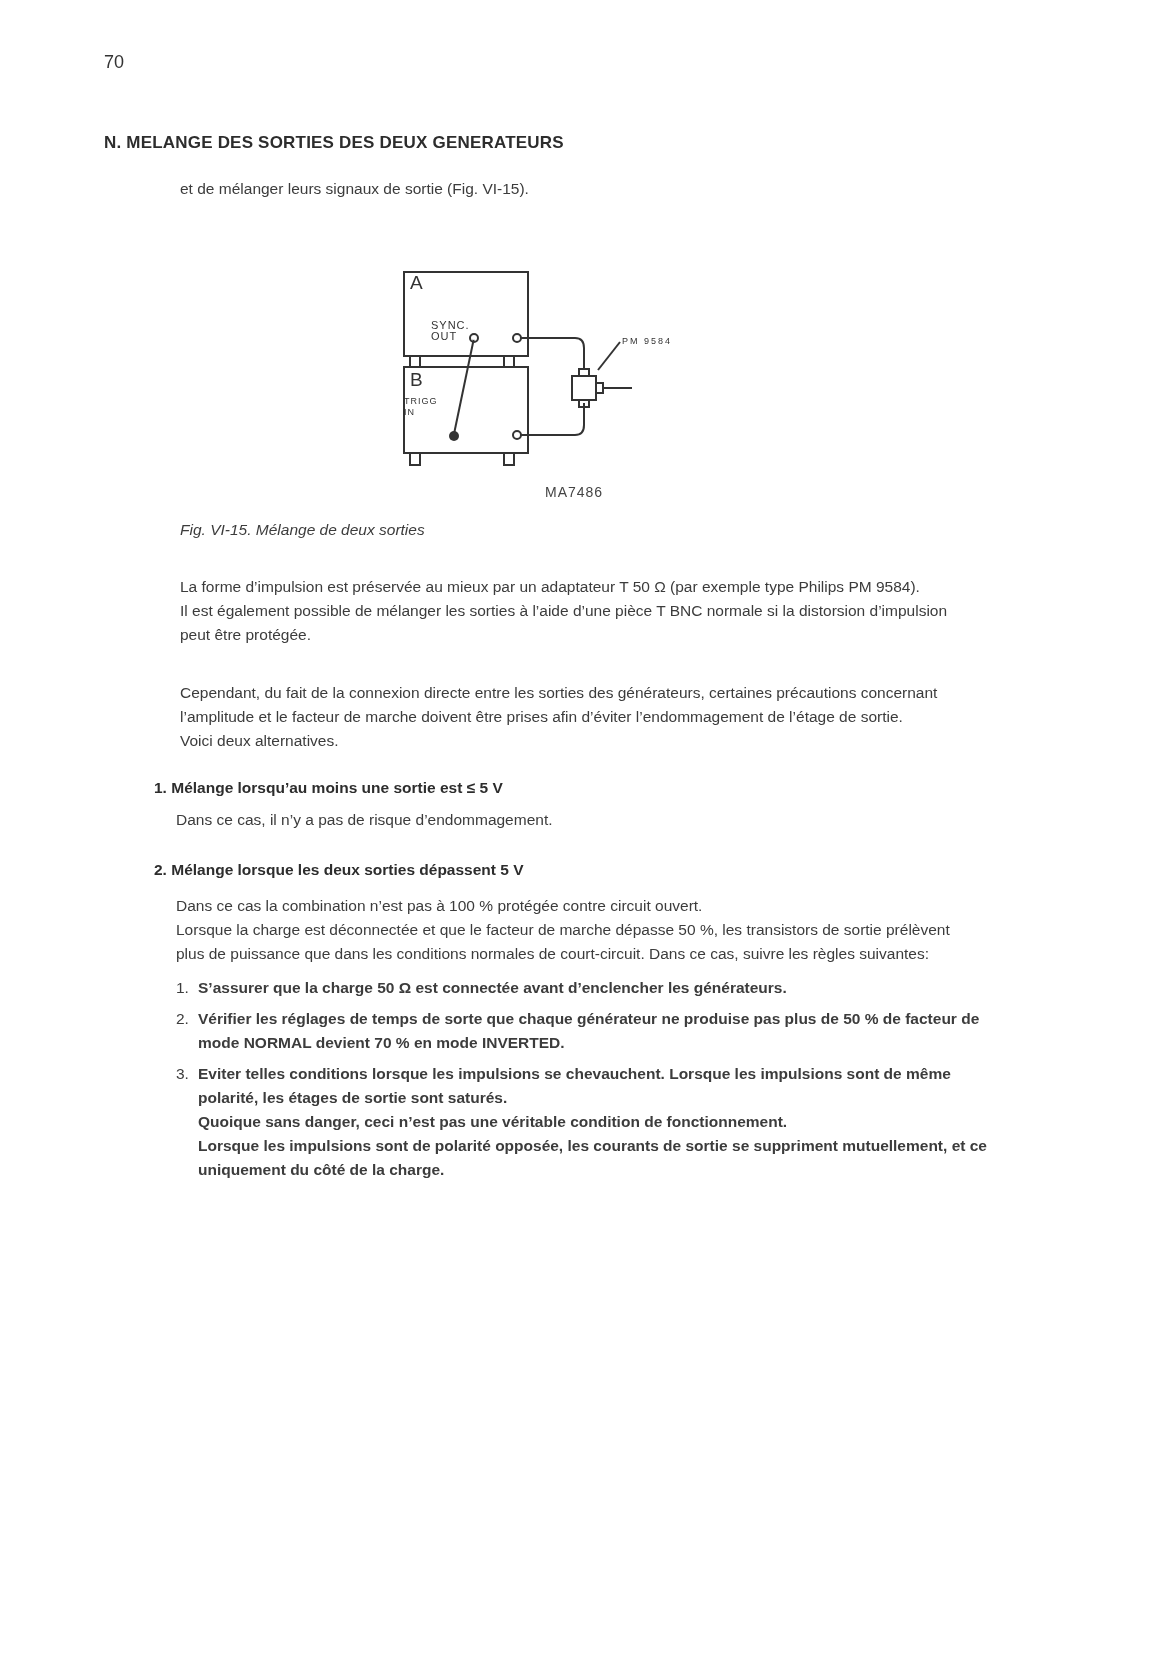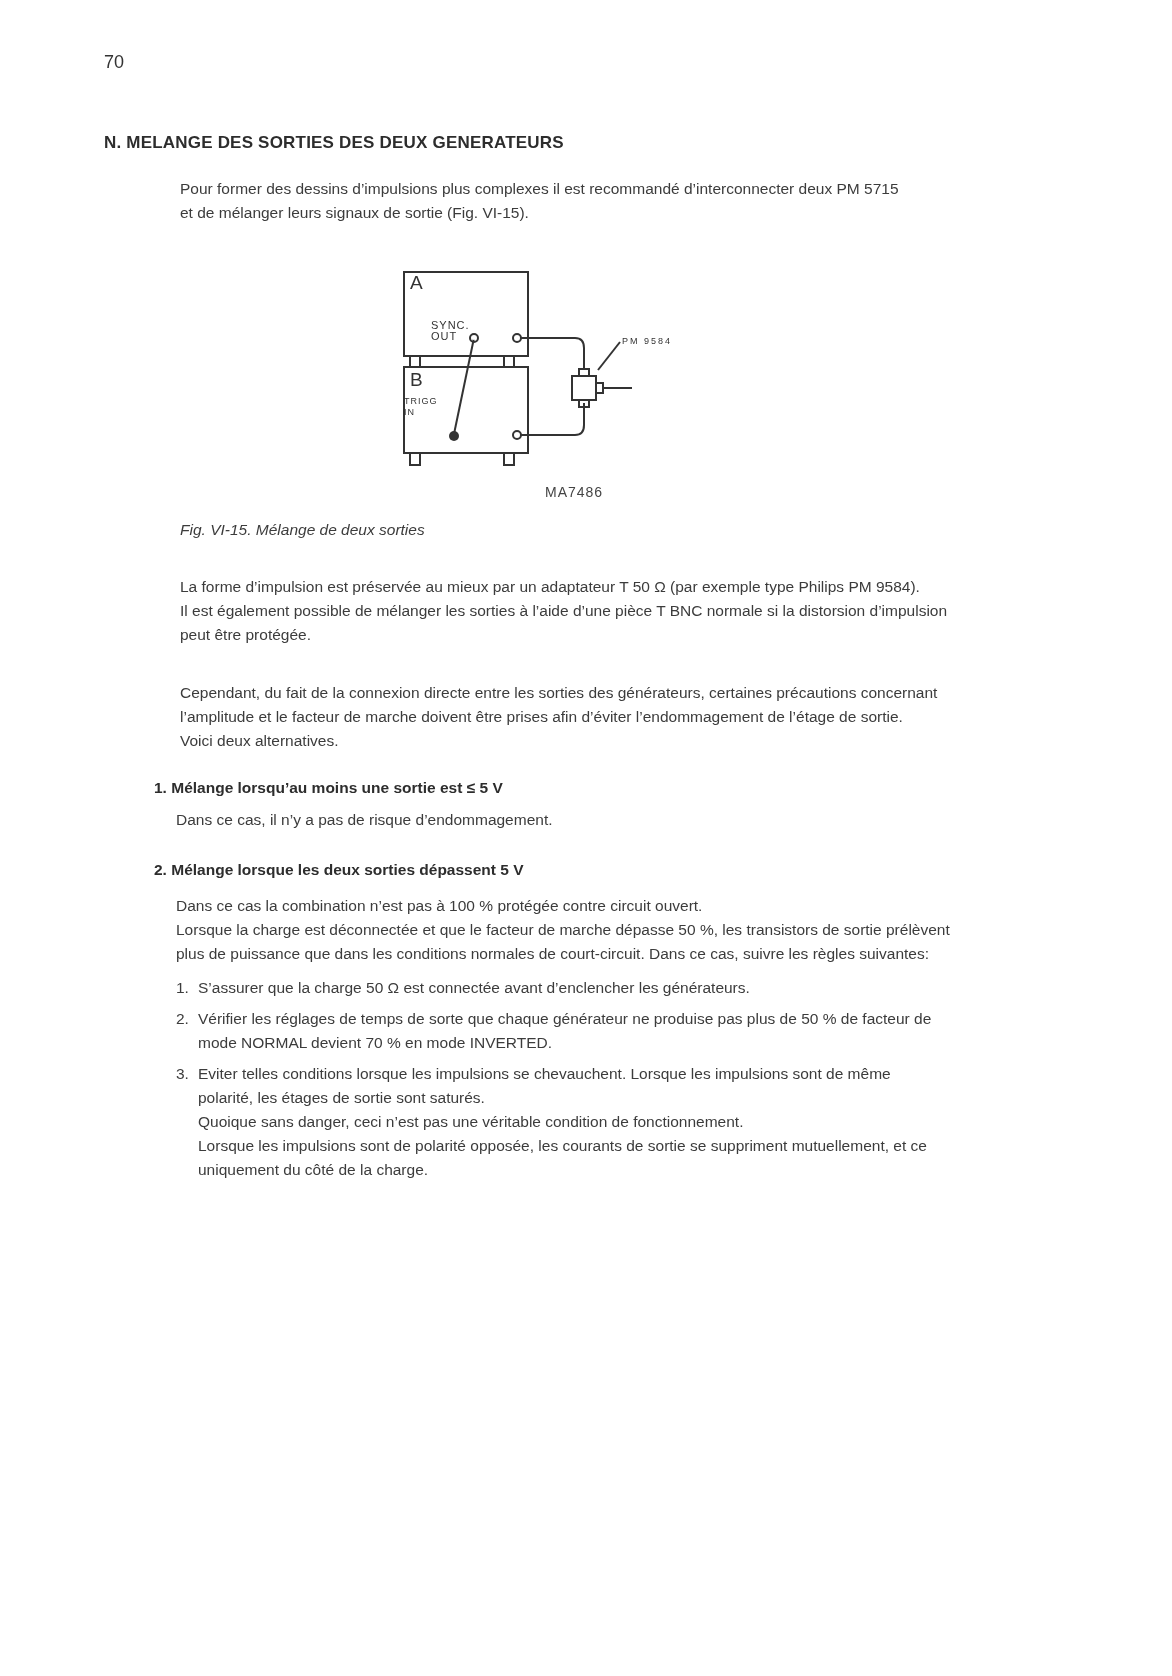"Pour former des dessins d’impulsions" span.line { html: <span>Pour former des dessins d’impulsions plus complexes il est recommandé d’interconnecter deux PM 5715</span> -> none }
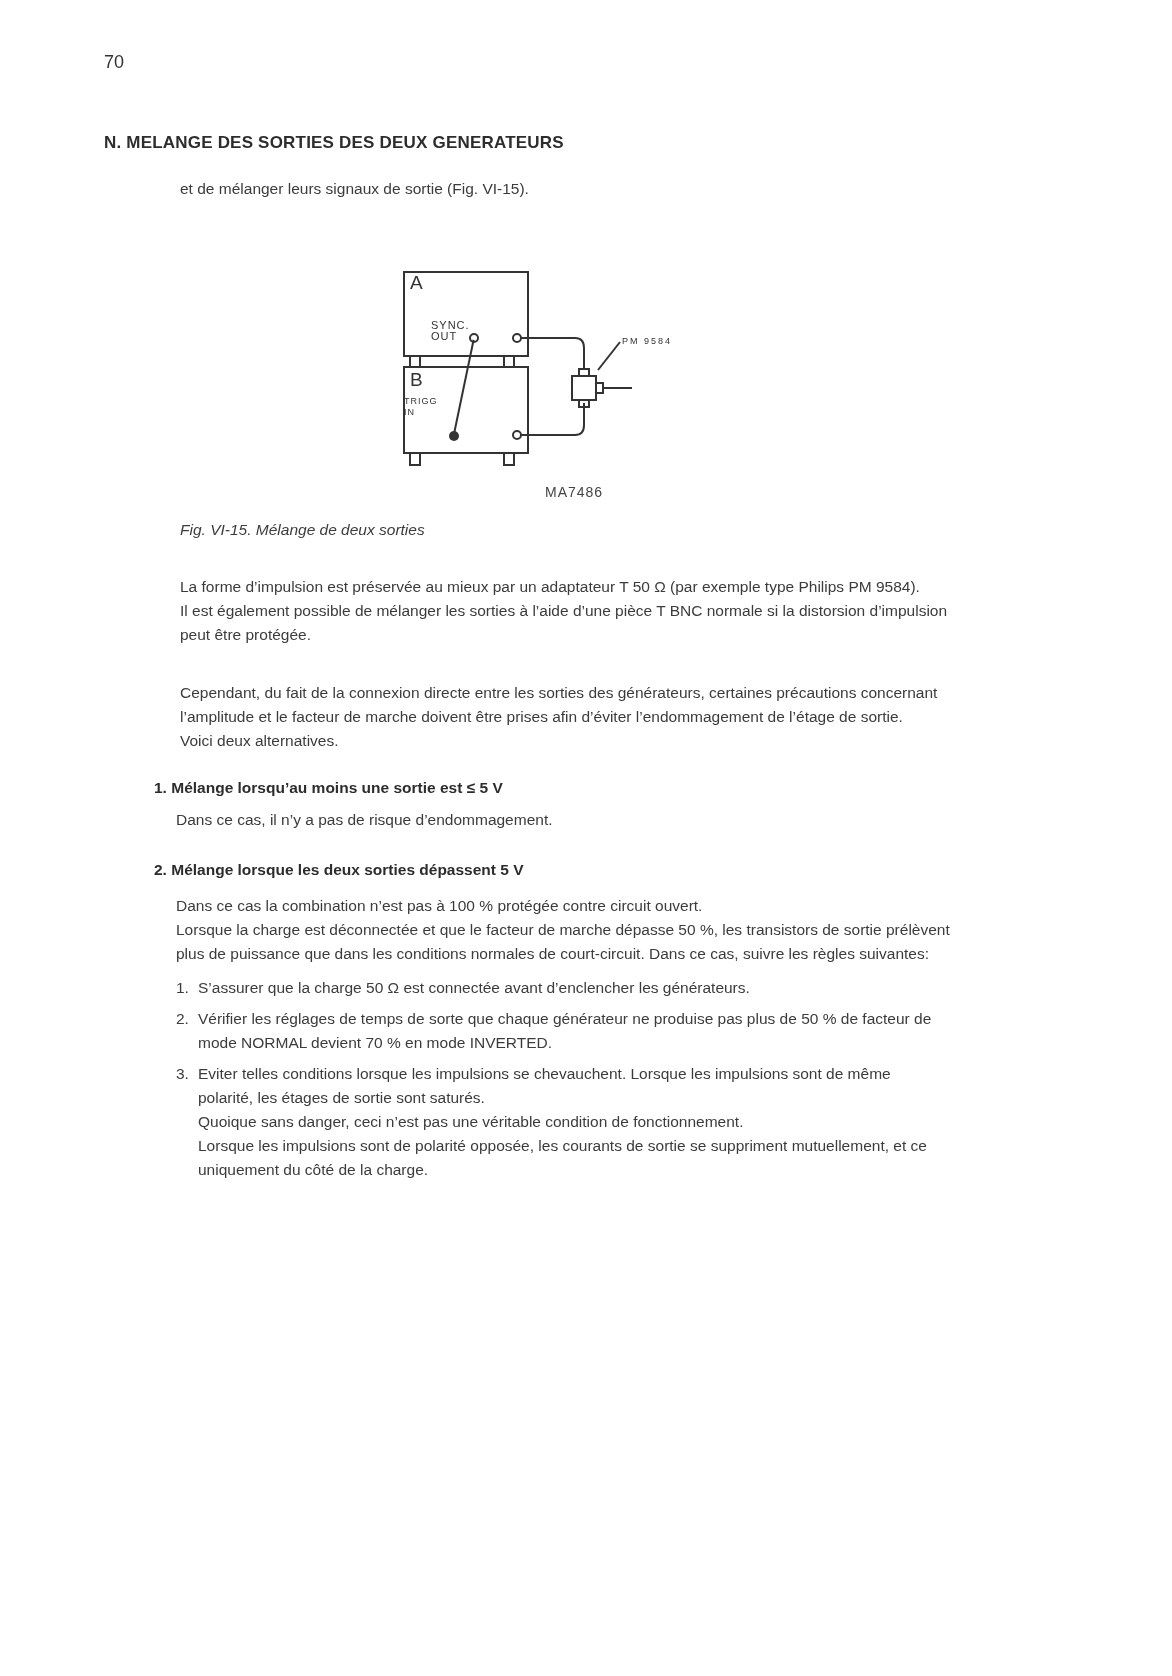"S’assurer que la charge 50" .rule-body { font-weight: none -> bold }
